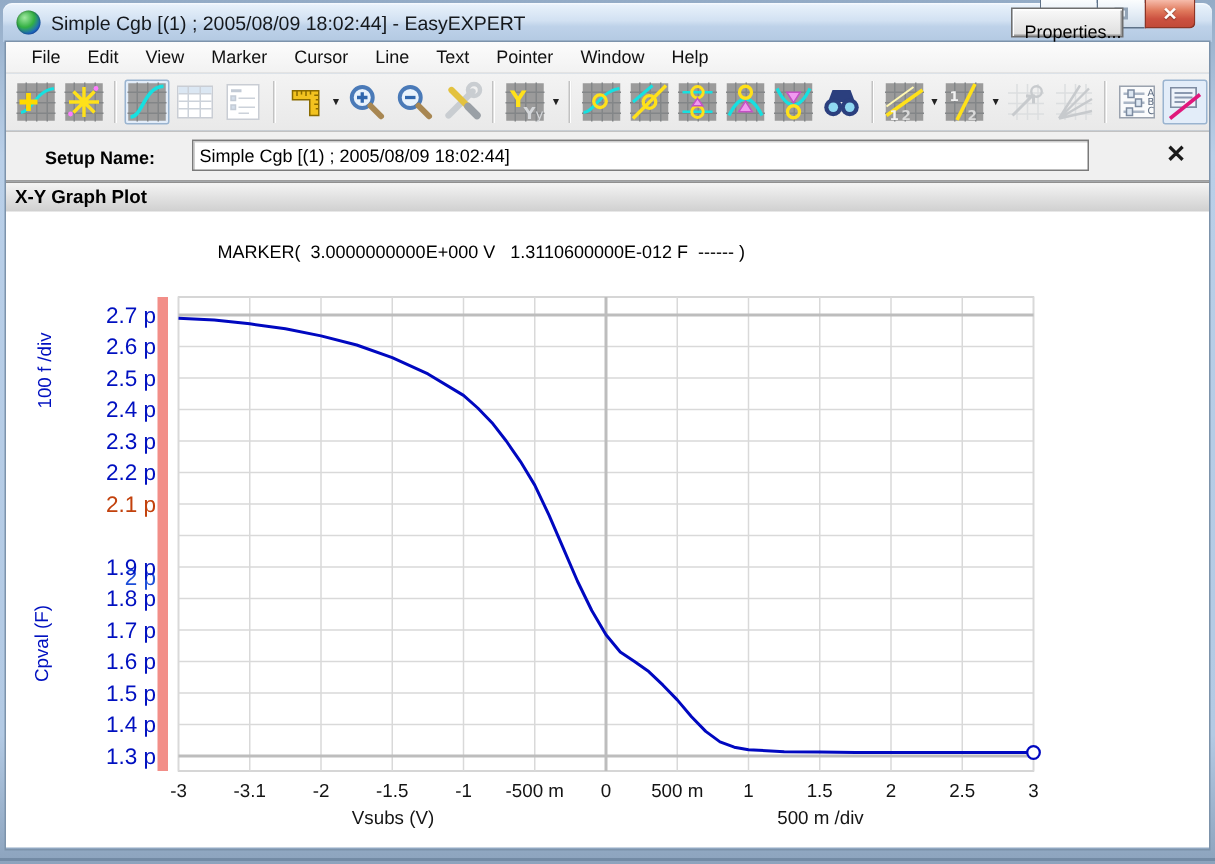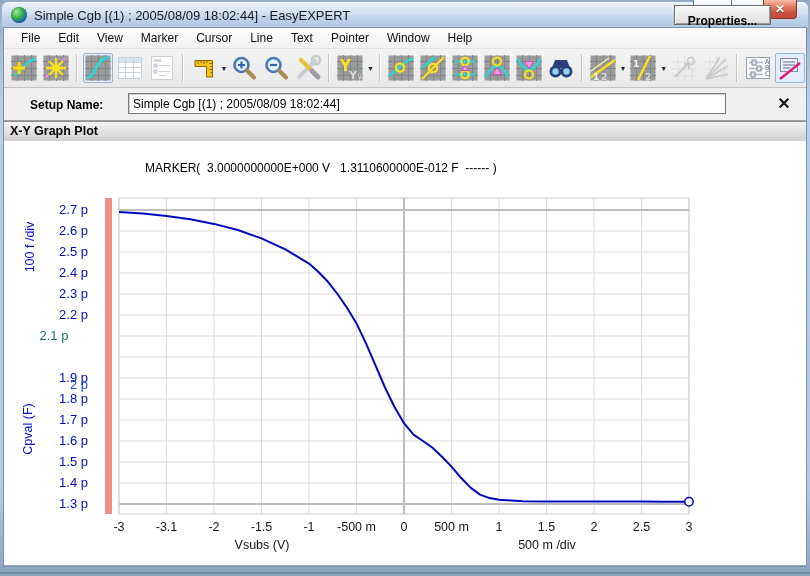"Properties..." .props-btn { font-weight: bold -> normal; width: 97px -> 75px }
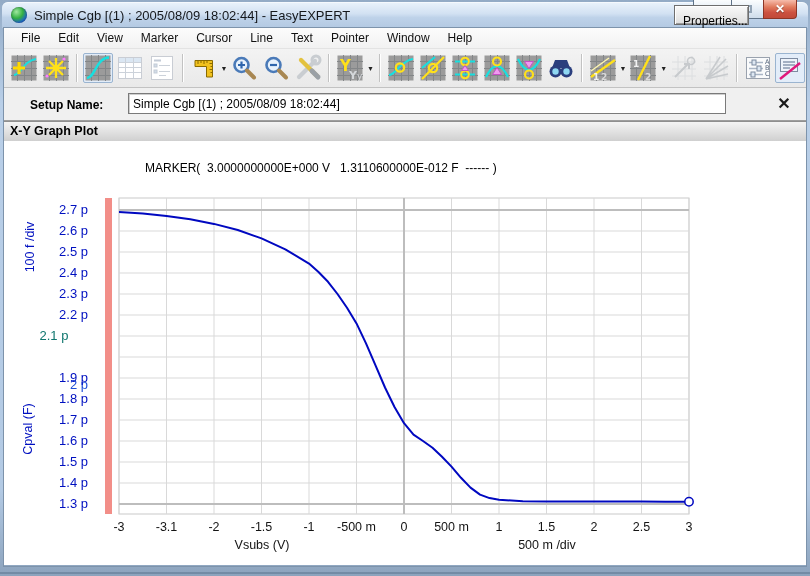"2.7 p" .ytick { font-size: 13px -> 15px; left: 16px -> 32px }
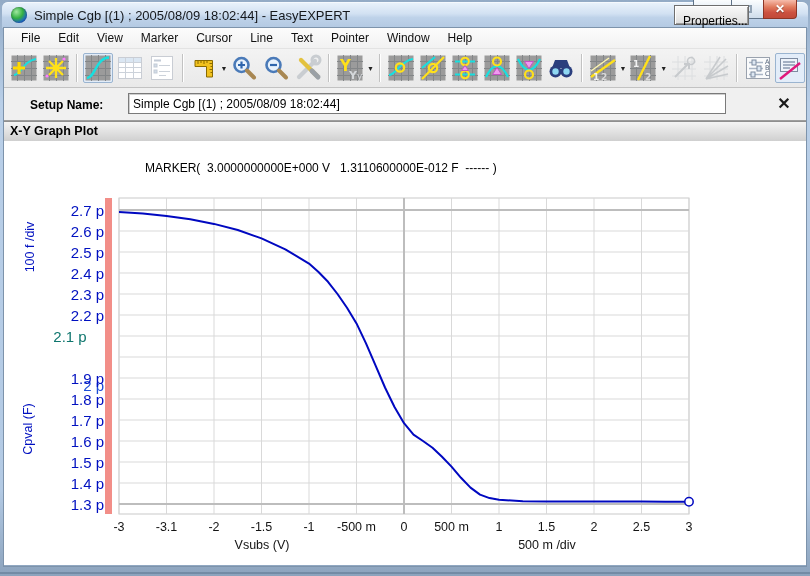"2.1 p" div.ytick { color: #0f766e -> #c2410c; text-align: center -> none }
